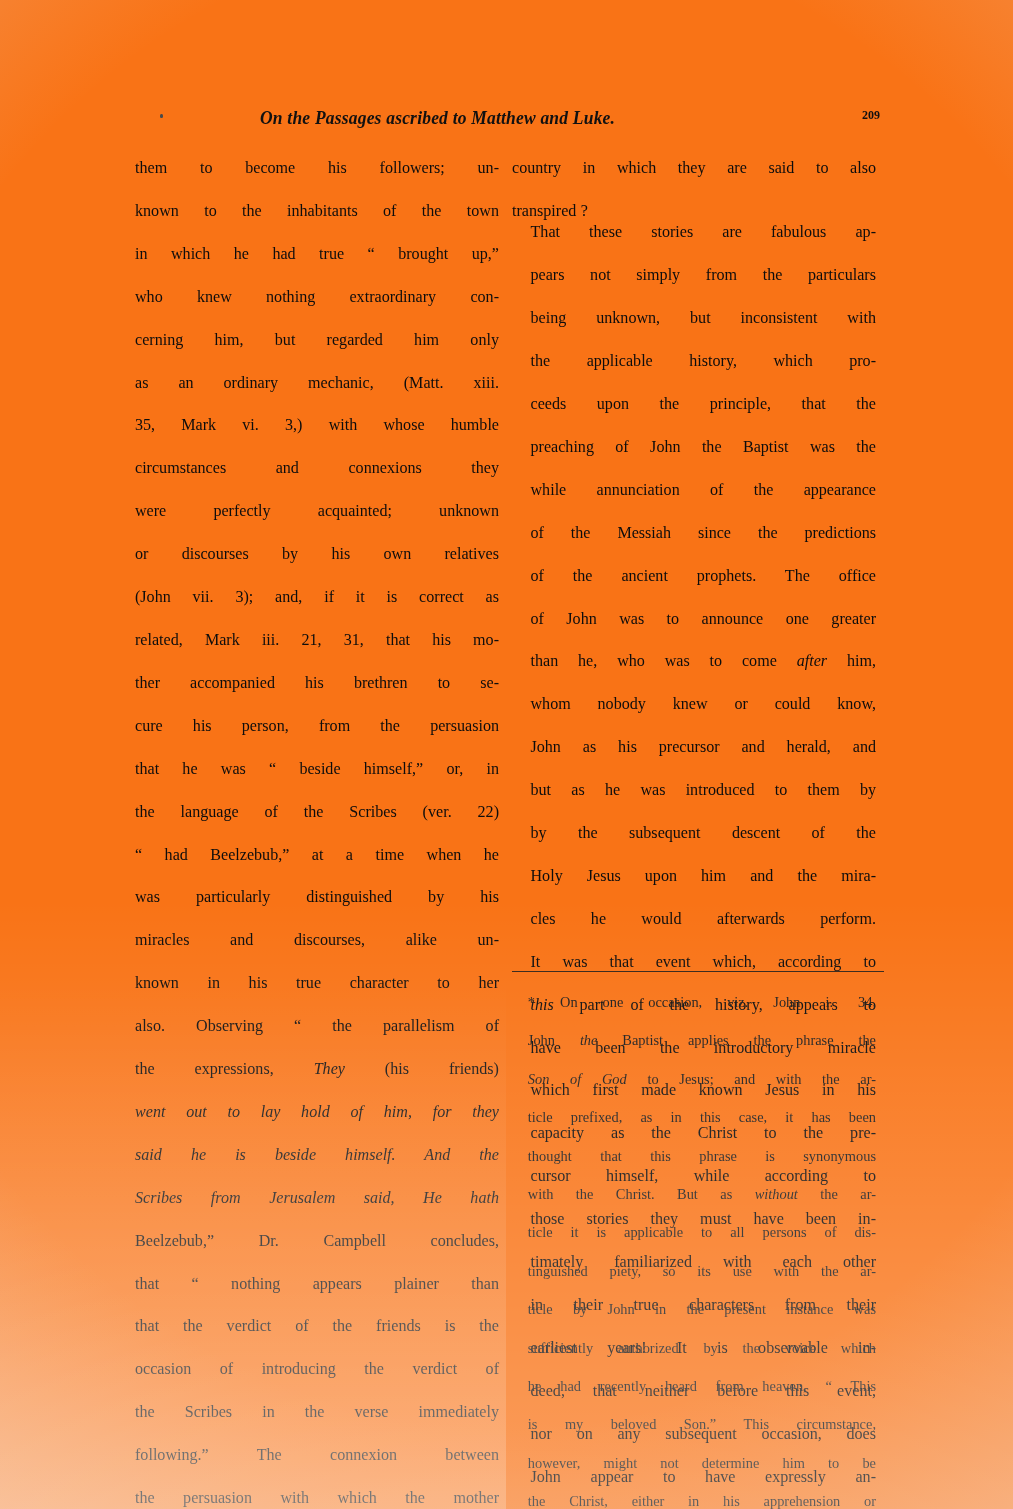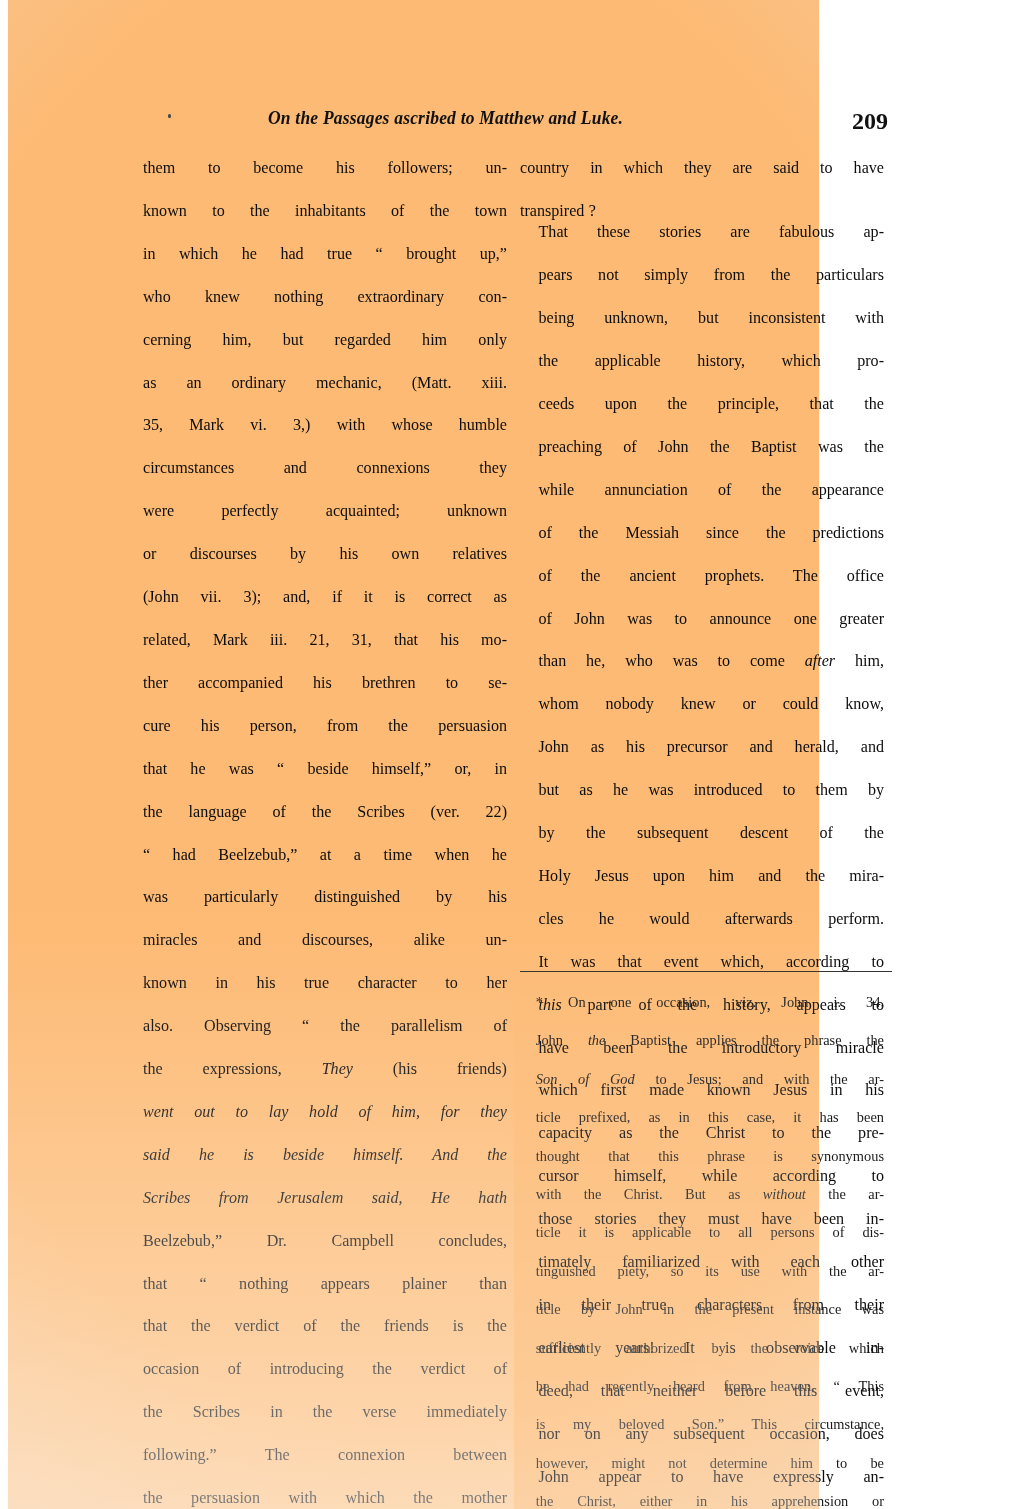"On the Passages ascribed to" .page { background: #fdba74 -> #f97316; left: 8px -> 0; width: 811px -> 1013px }
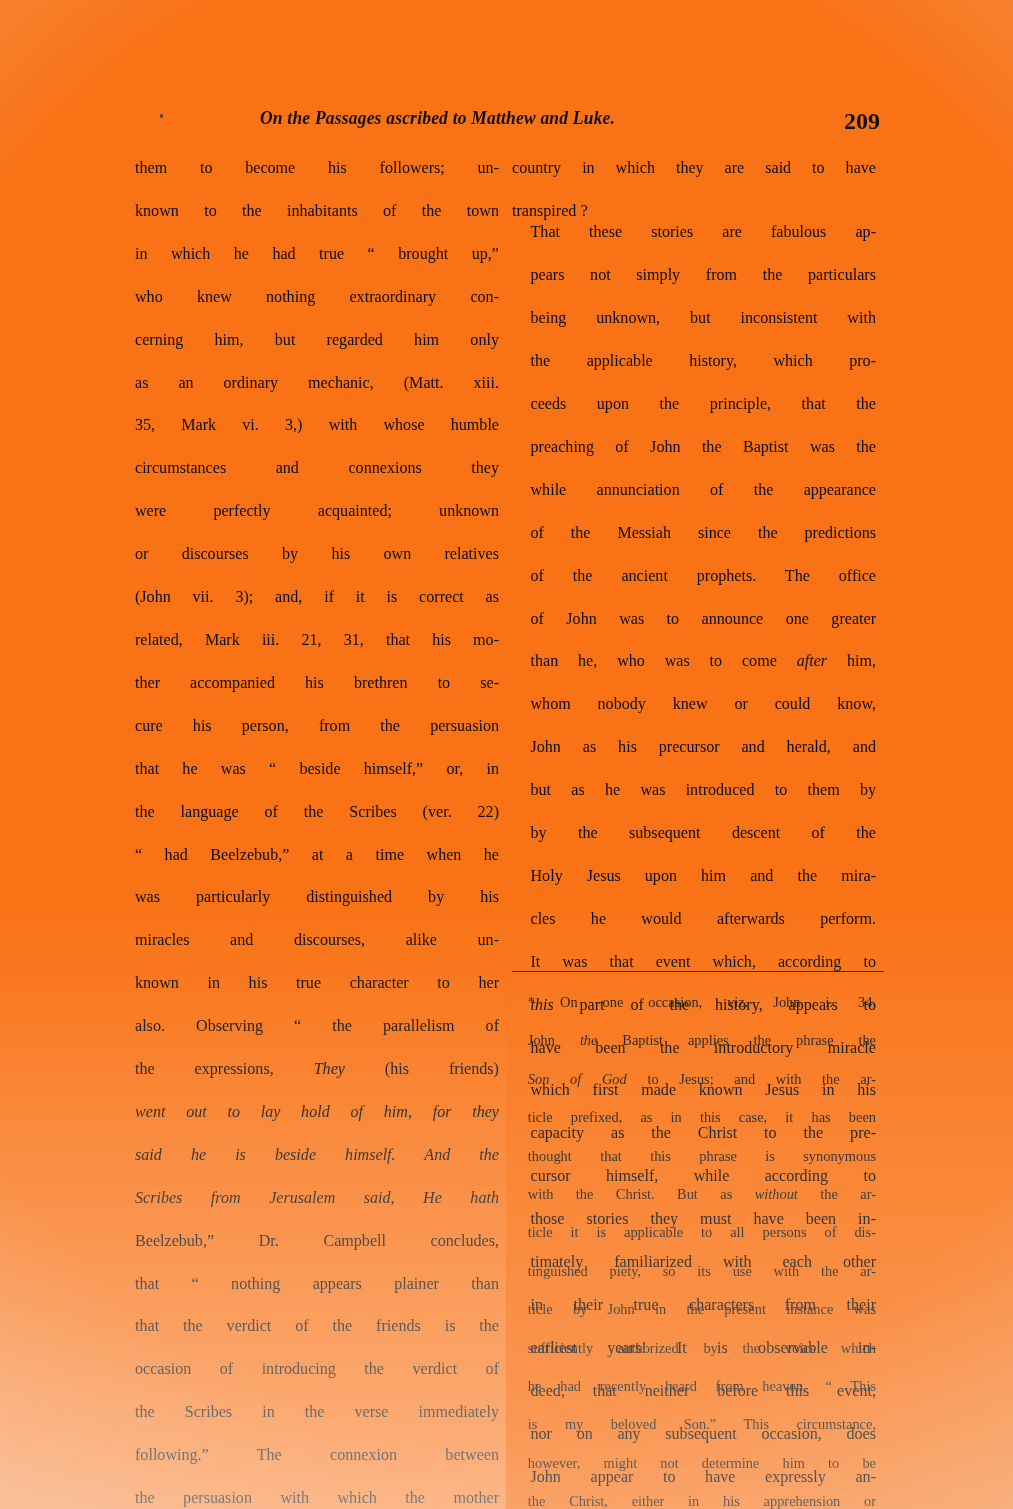"209" .runhead-page { font-size: 24px -> 12px }
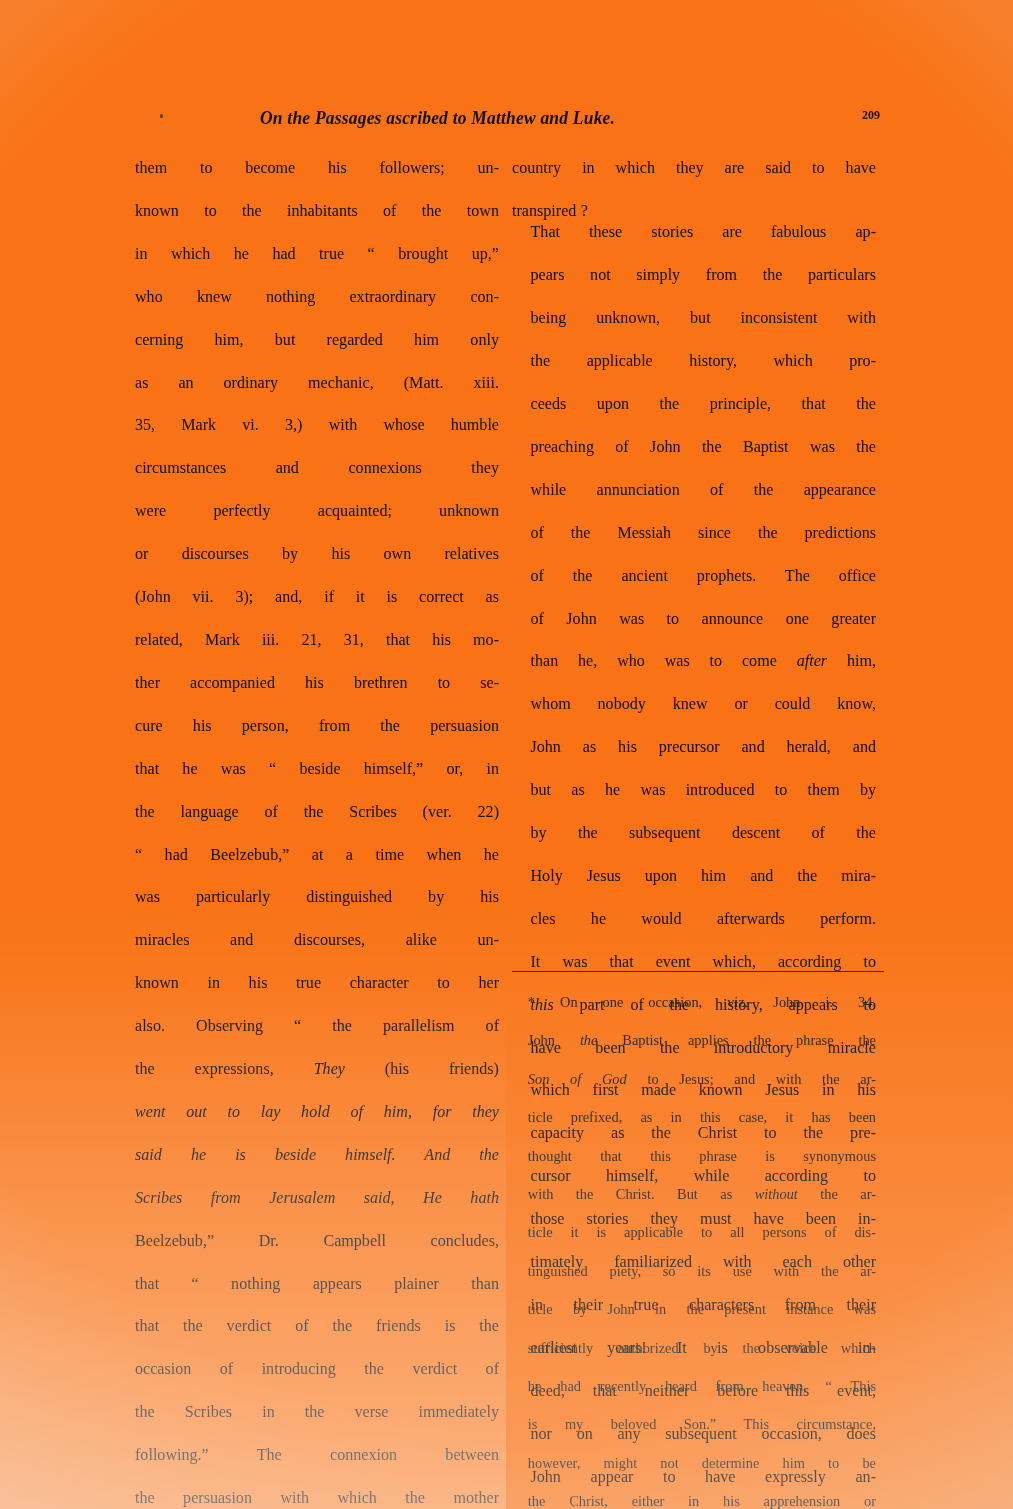"country in which they are" span.line { text: have -> also }
